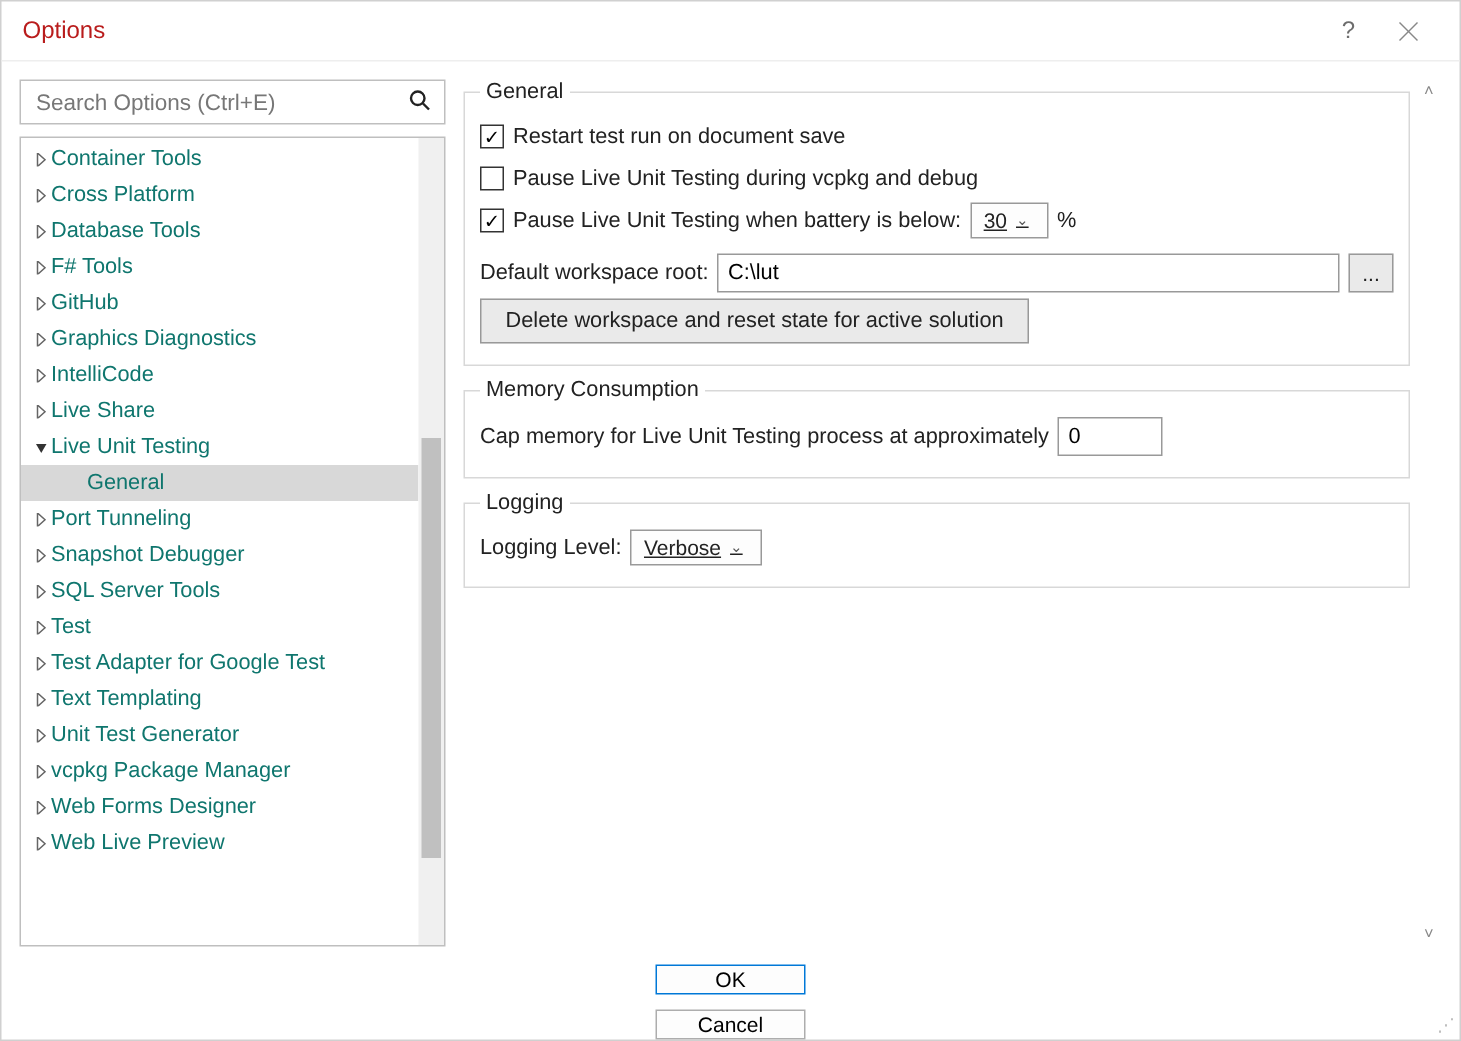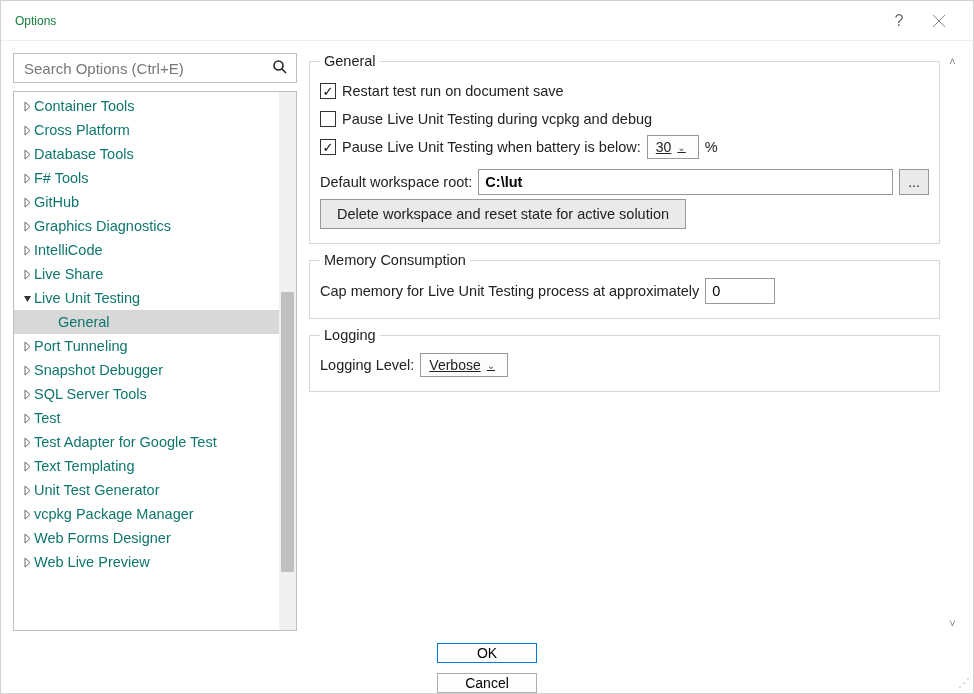"Options" .titlebar-title { color: #15803d -> #b91c1c; font-size: 12px -> 16px }
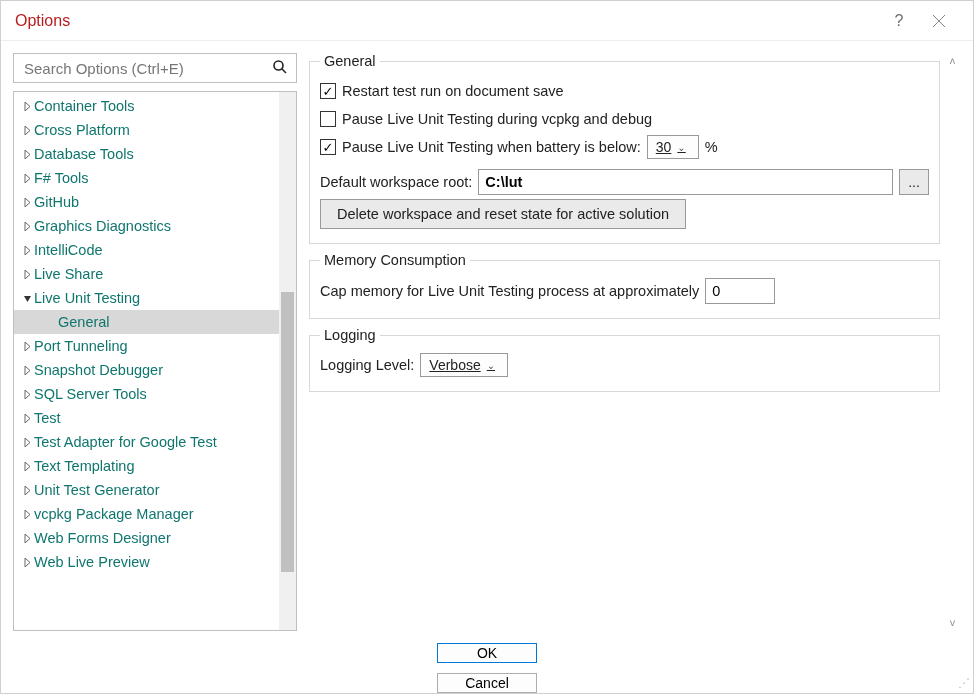"C:\lut" .textfield { font-weight: bold -> none }
